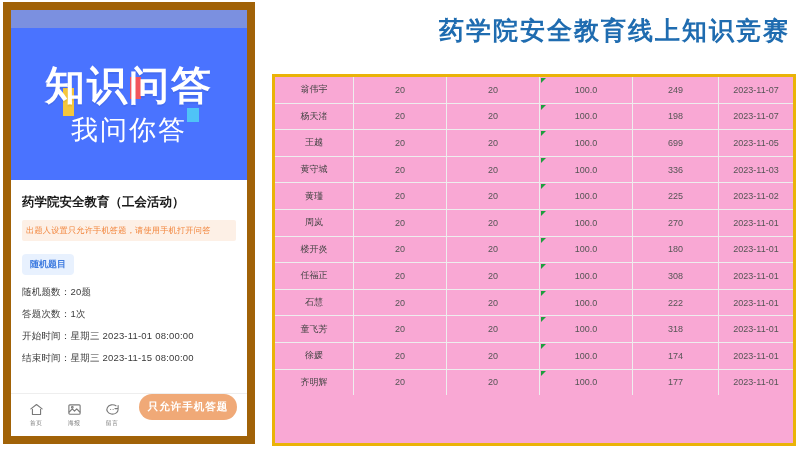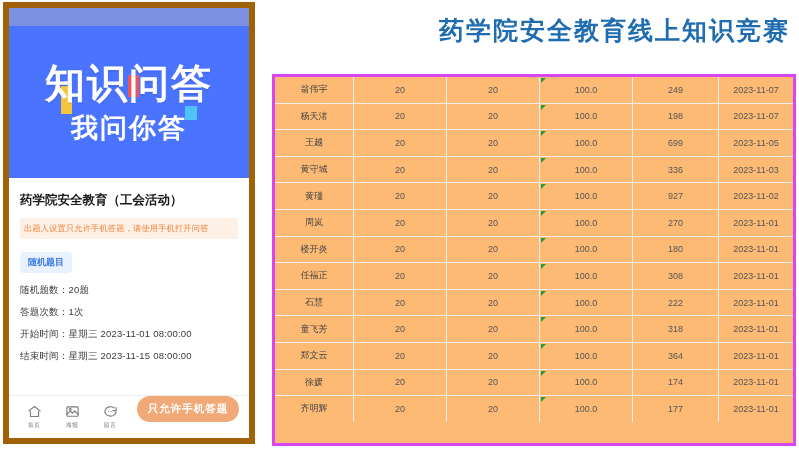"知识问答" #phone-panel { border: 6px solid #a16207 -> 8px solid #a16207 }
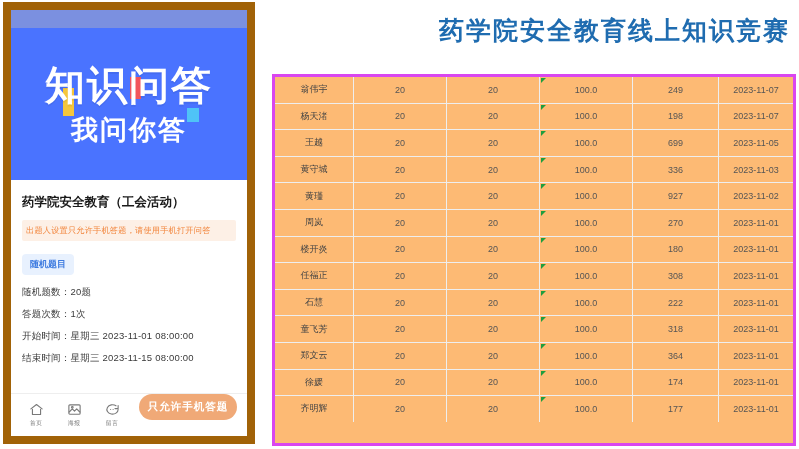"翁伟宇" #table-wrap { background: #fdba74 -> #f9a8d4; border: 3px solid #d946ef -> 3px solid #eab308 }
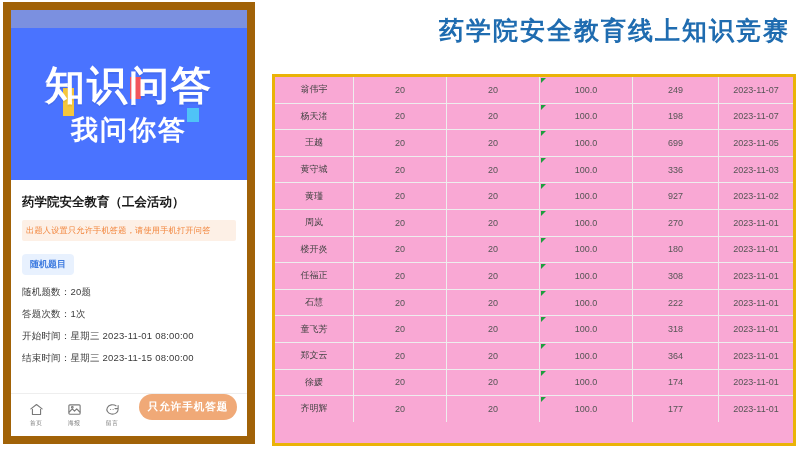"我问你答" #banner-sub { font-weight: bold -> normal }
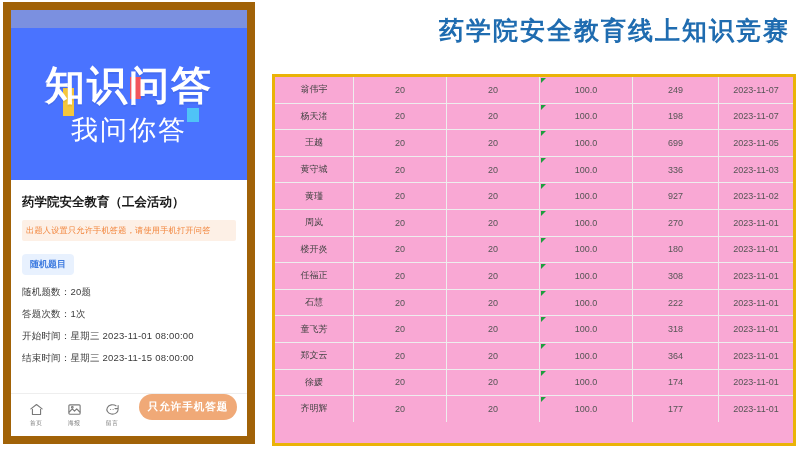"927" td.c-time { text: 927 -> 225 }
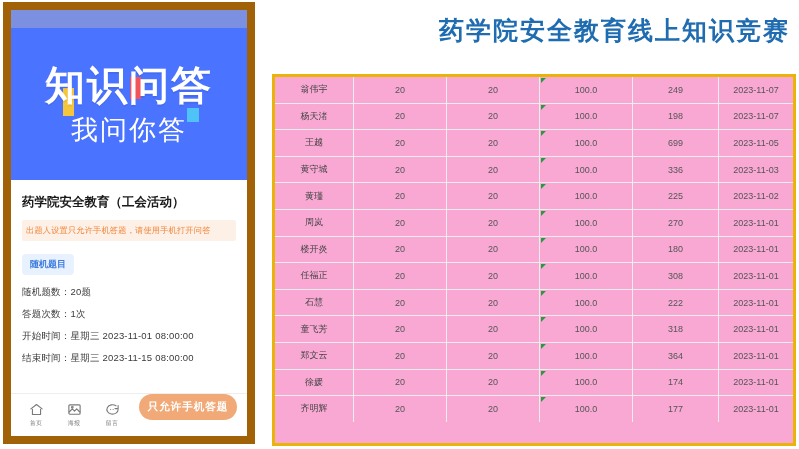"郑文云" tr { html: <tr> <td>郑文云</td> <td>20</td> <td>20</td> <td>100.0</td> <td>364</td> <td>2023-11-01</td> </tr> -> none }
